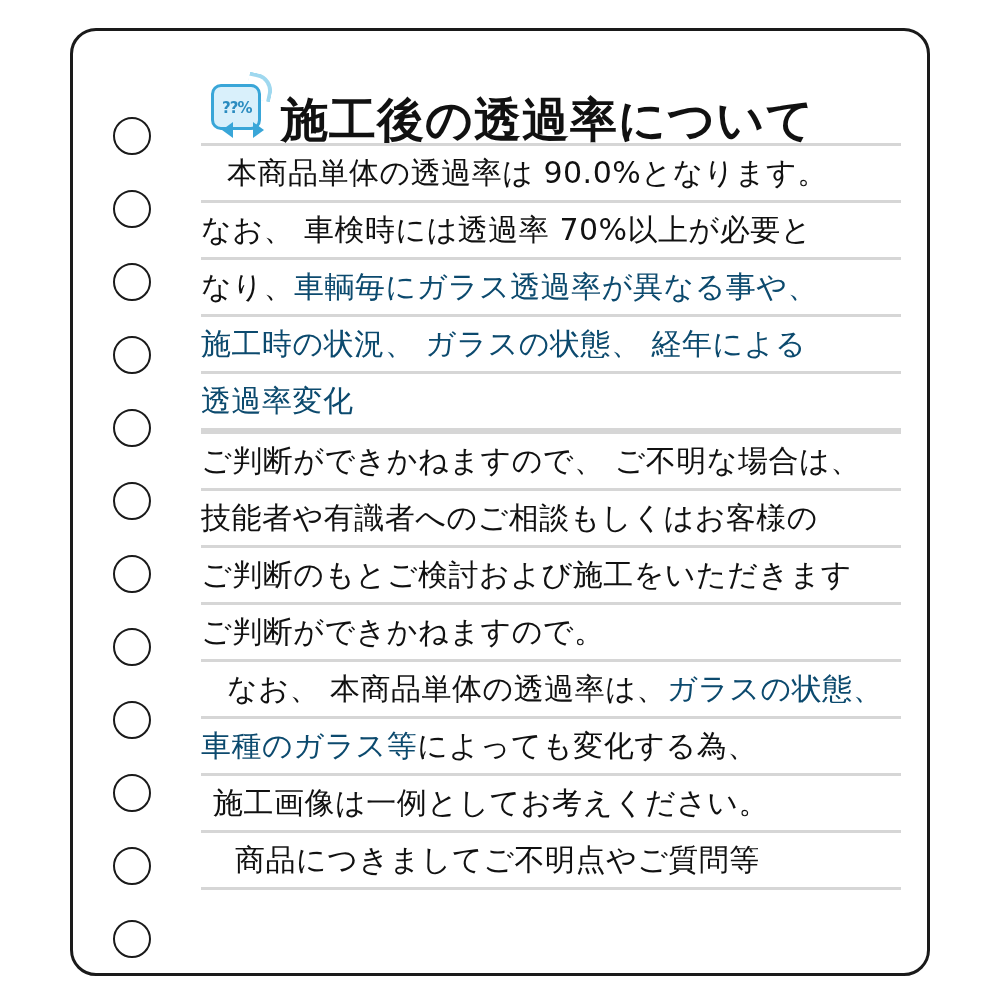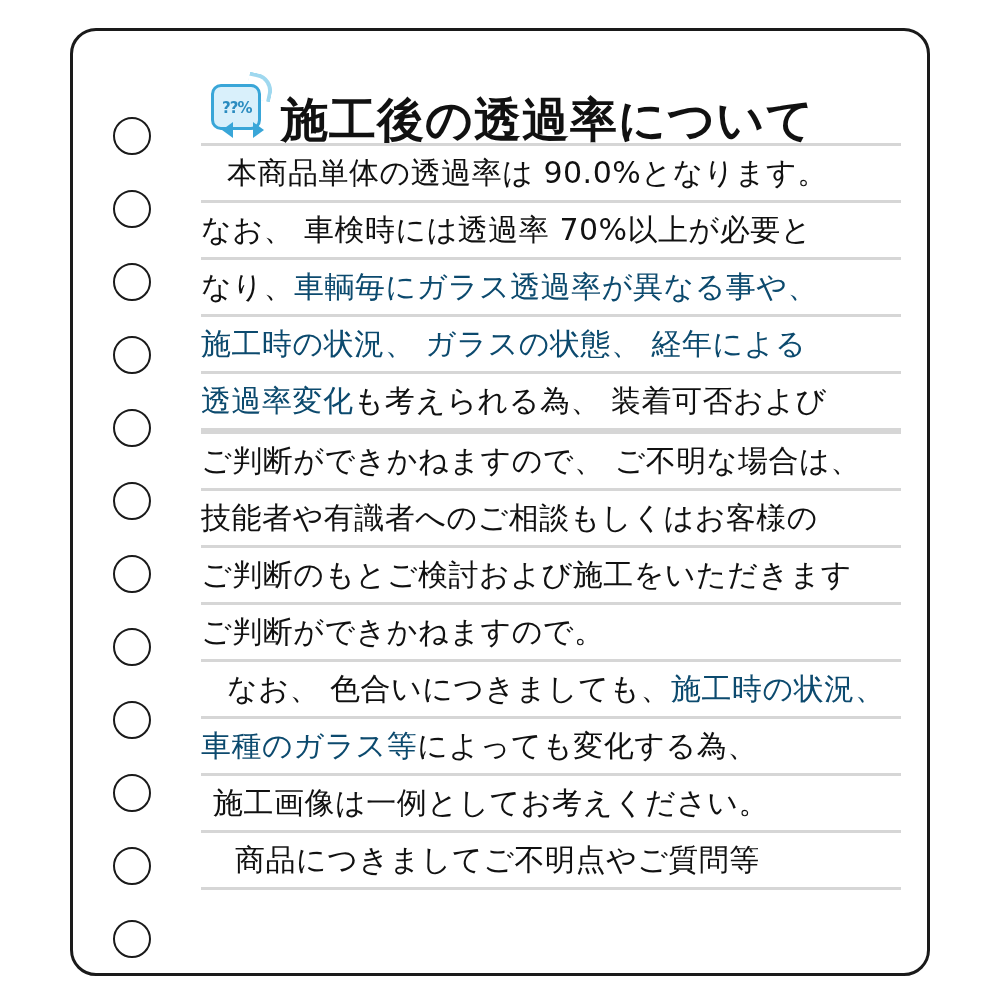"も考えられる為、 装着可否および" span { html: <span>も考えられる為、 装着可否および</span> -> none }
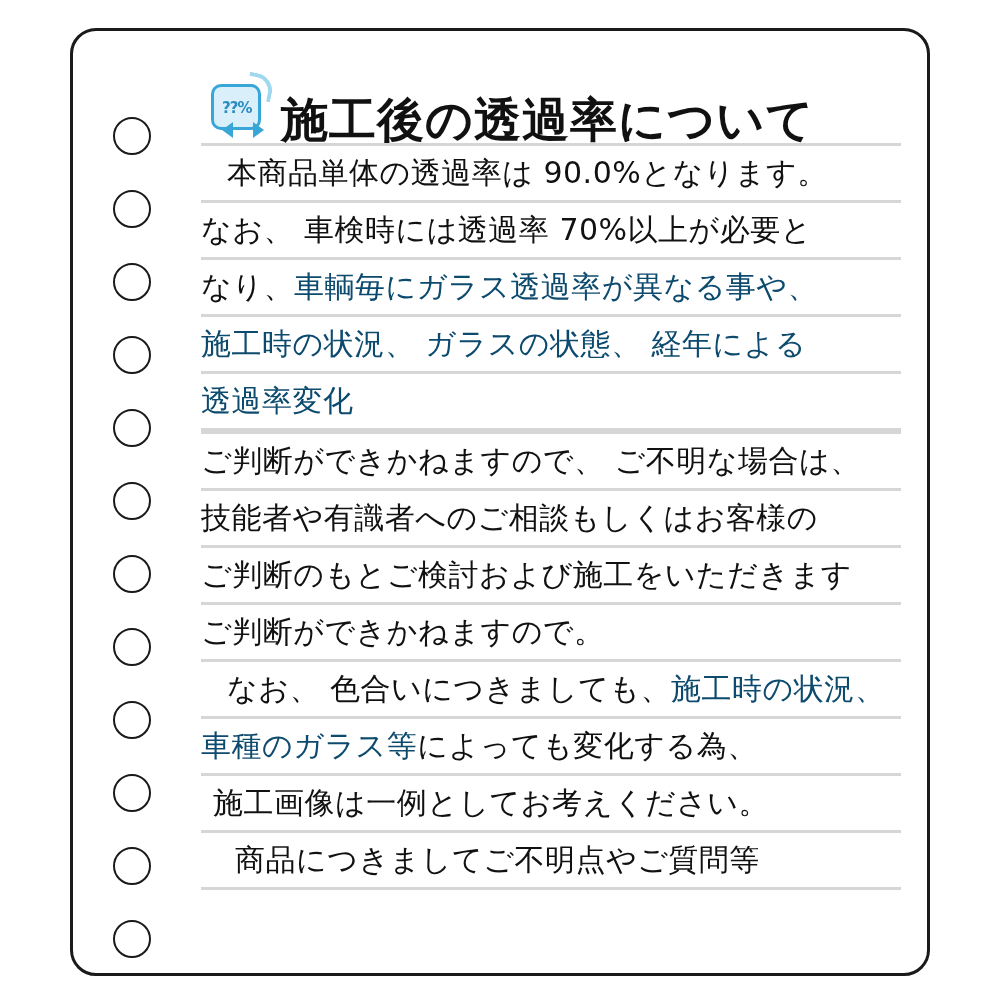"なお、 色合いにつきましても、" span { text: 色合いにつきましても -> 本商品単体の透過率は }
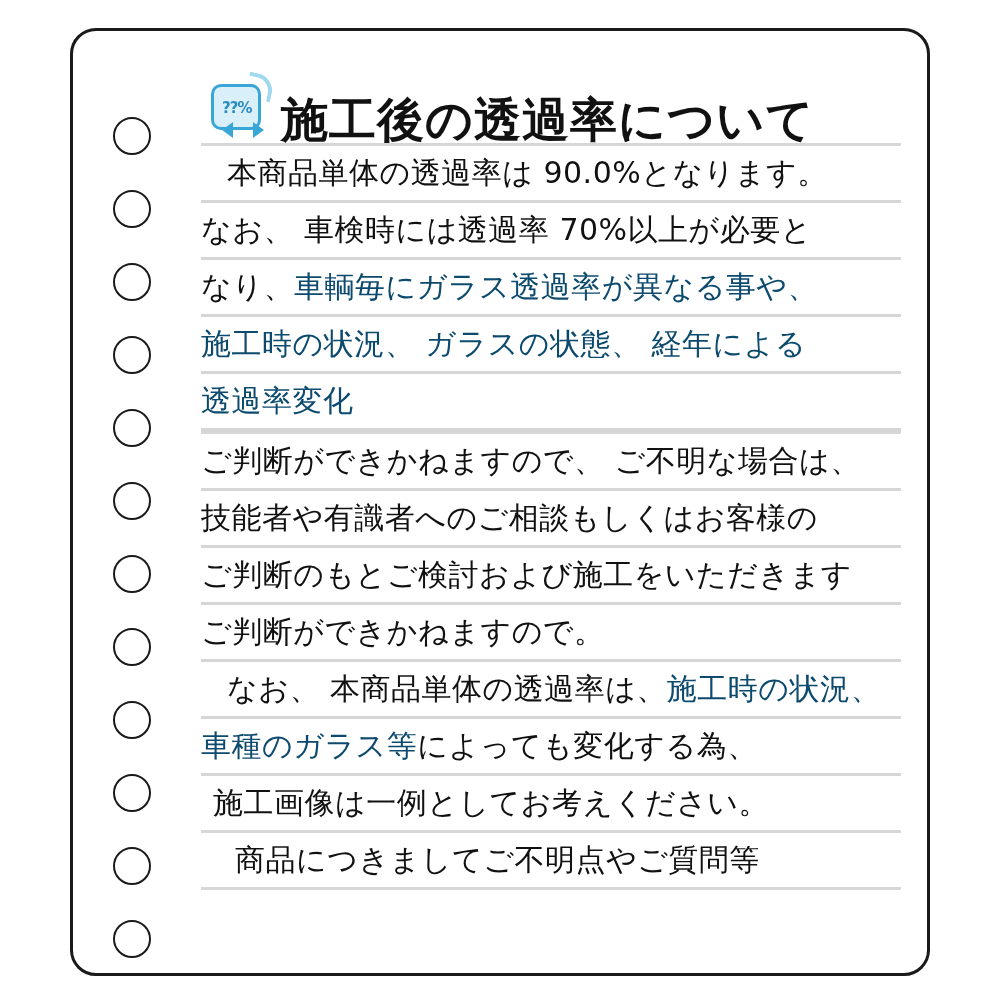"施工時の状況、" span.pink { text: 施工時の状況 -> ガラスの状態 }
